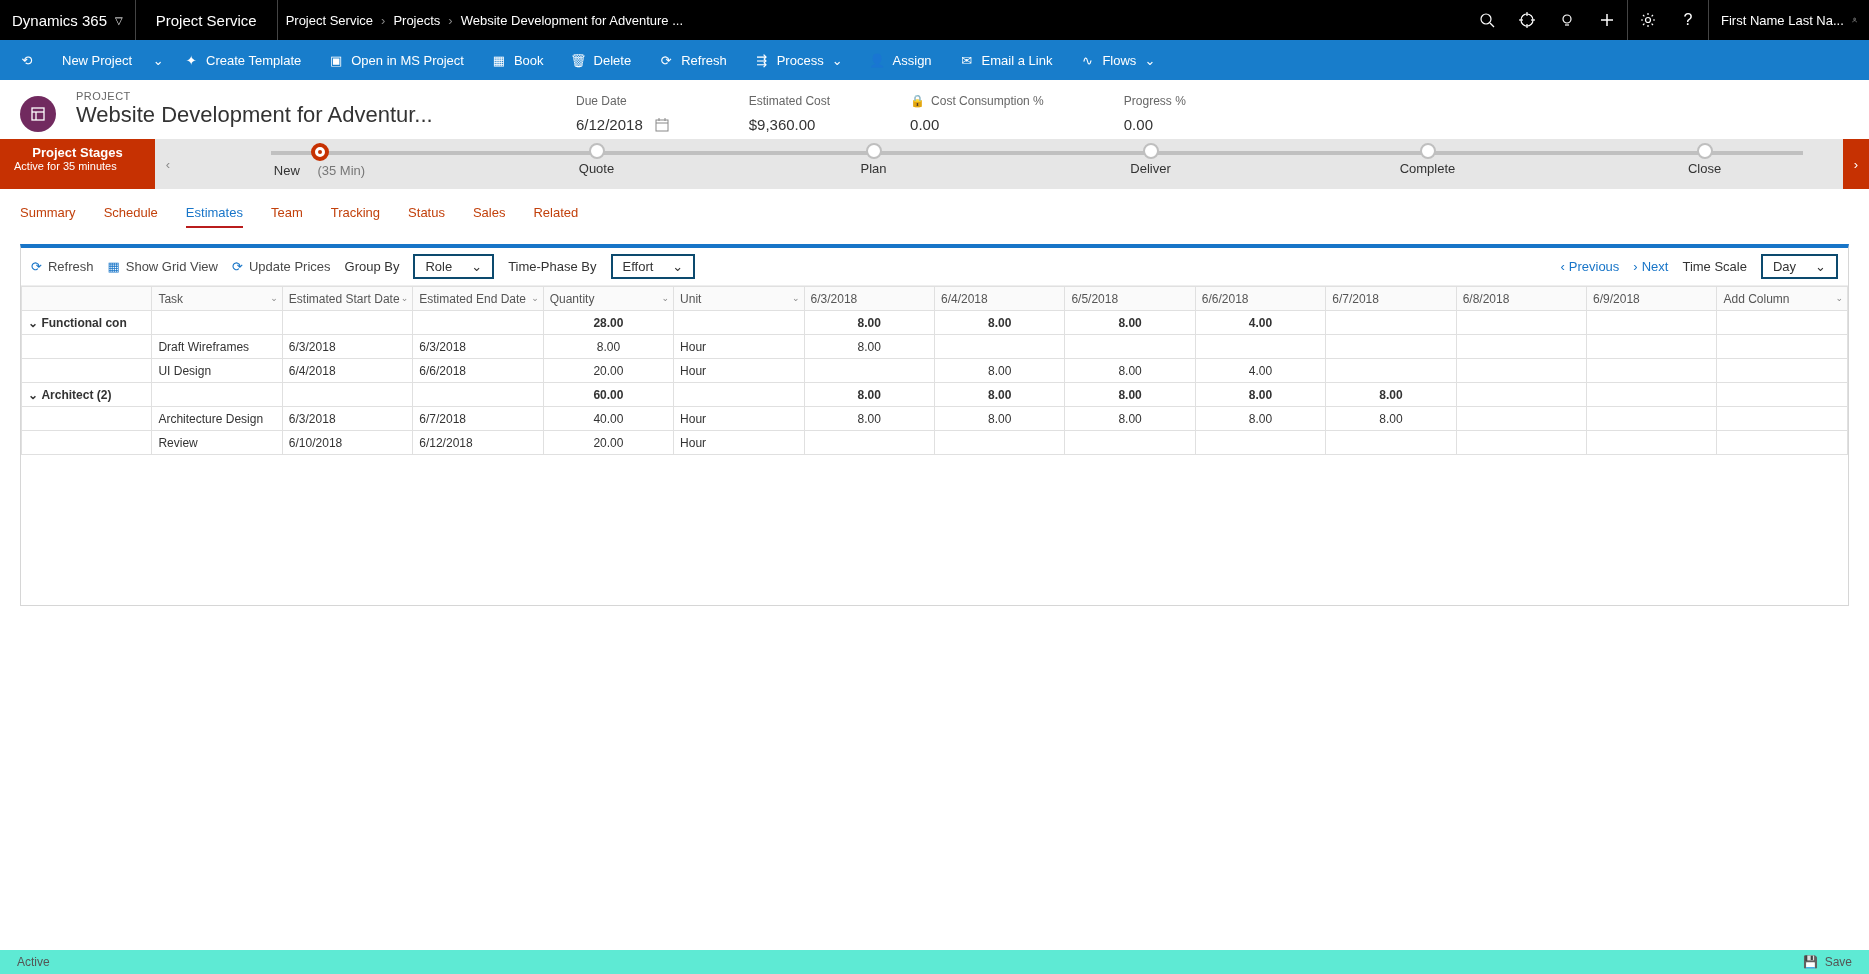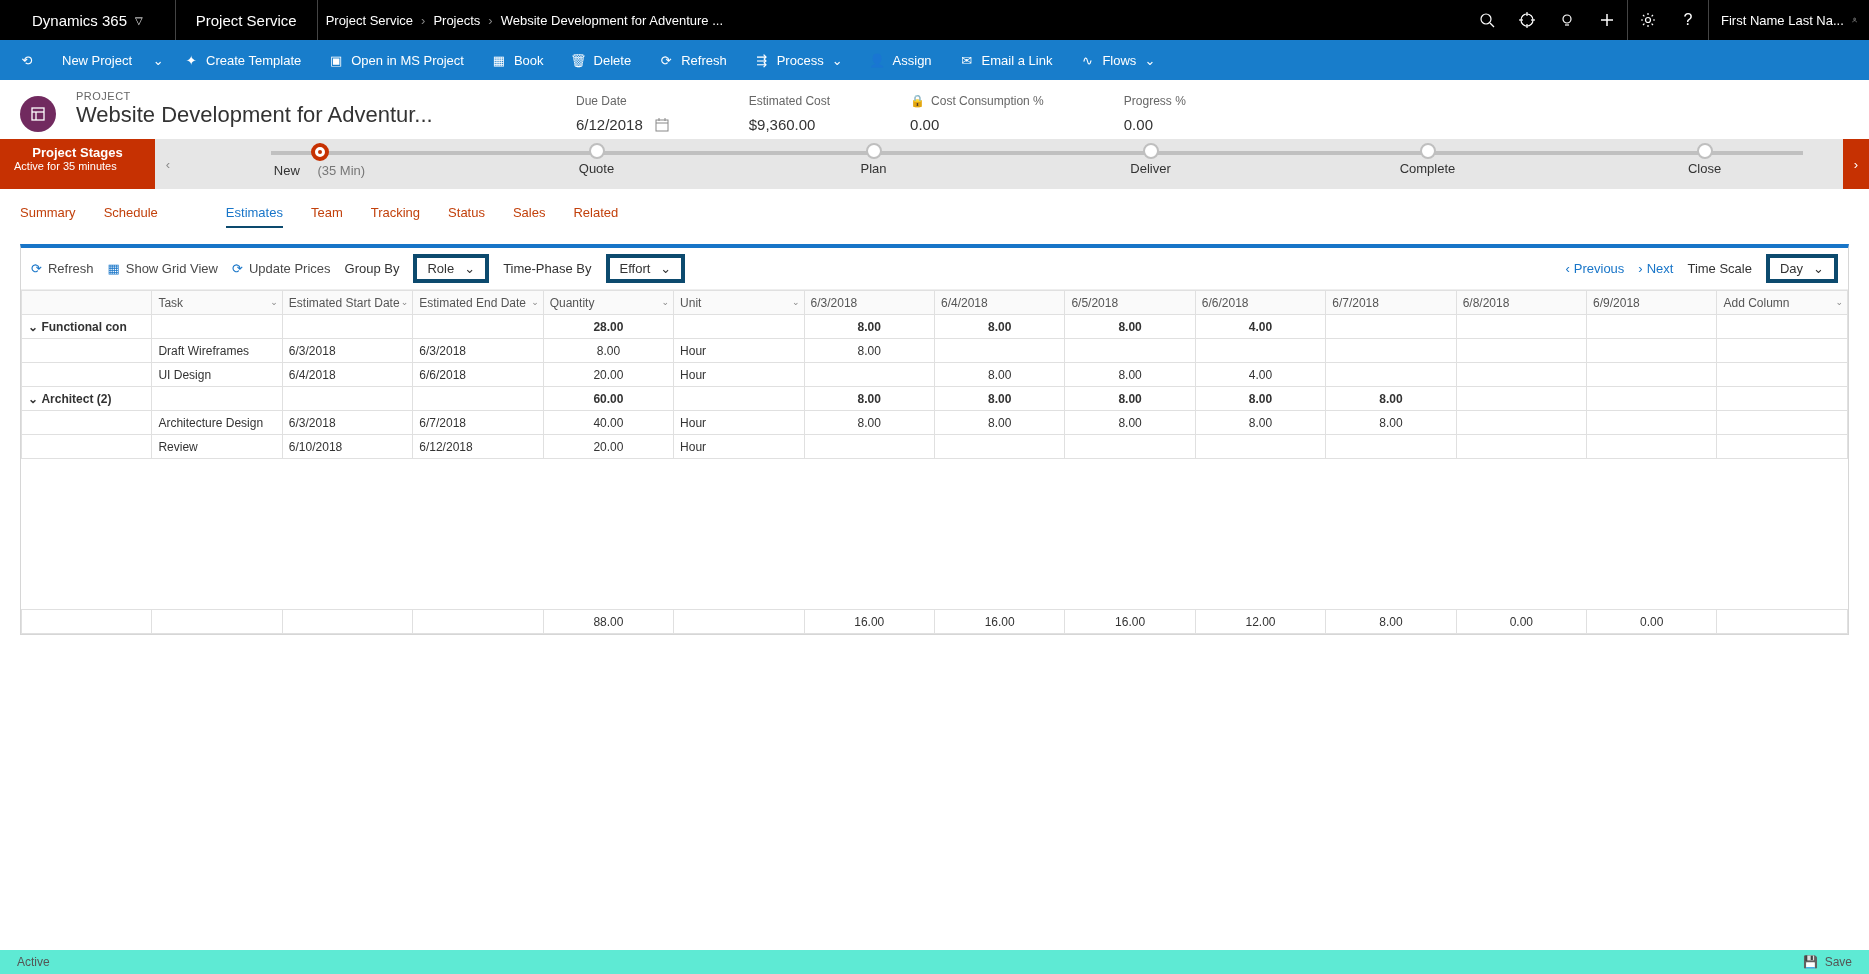"Dynamics 365" .top-bar .brand { padding: 0 32px -> 0 12px }
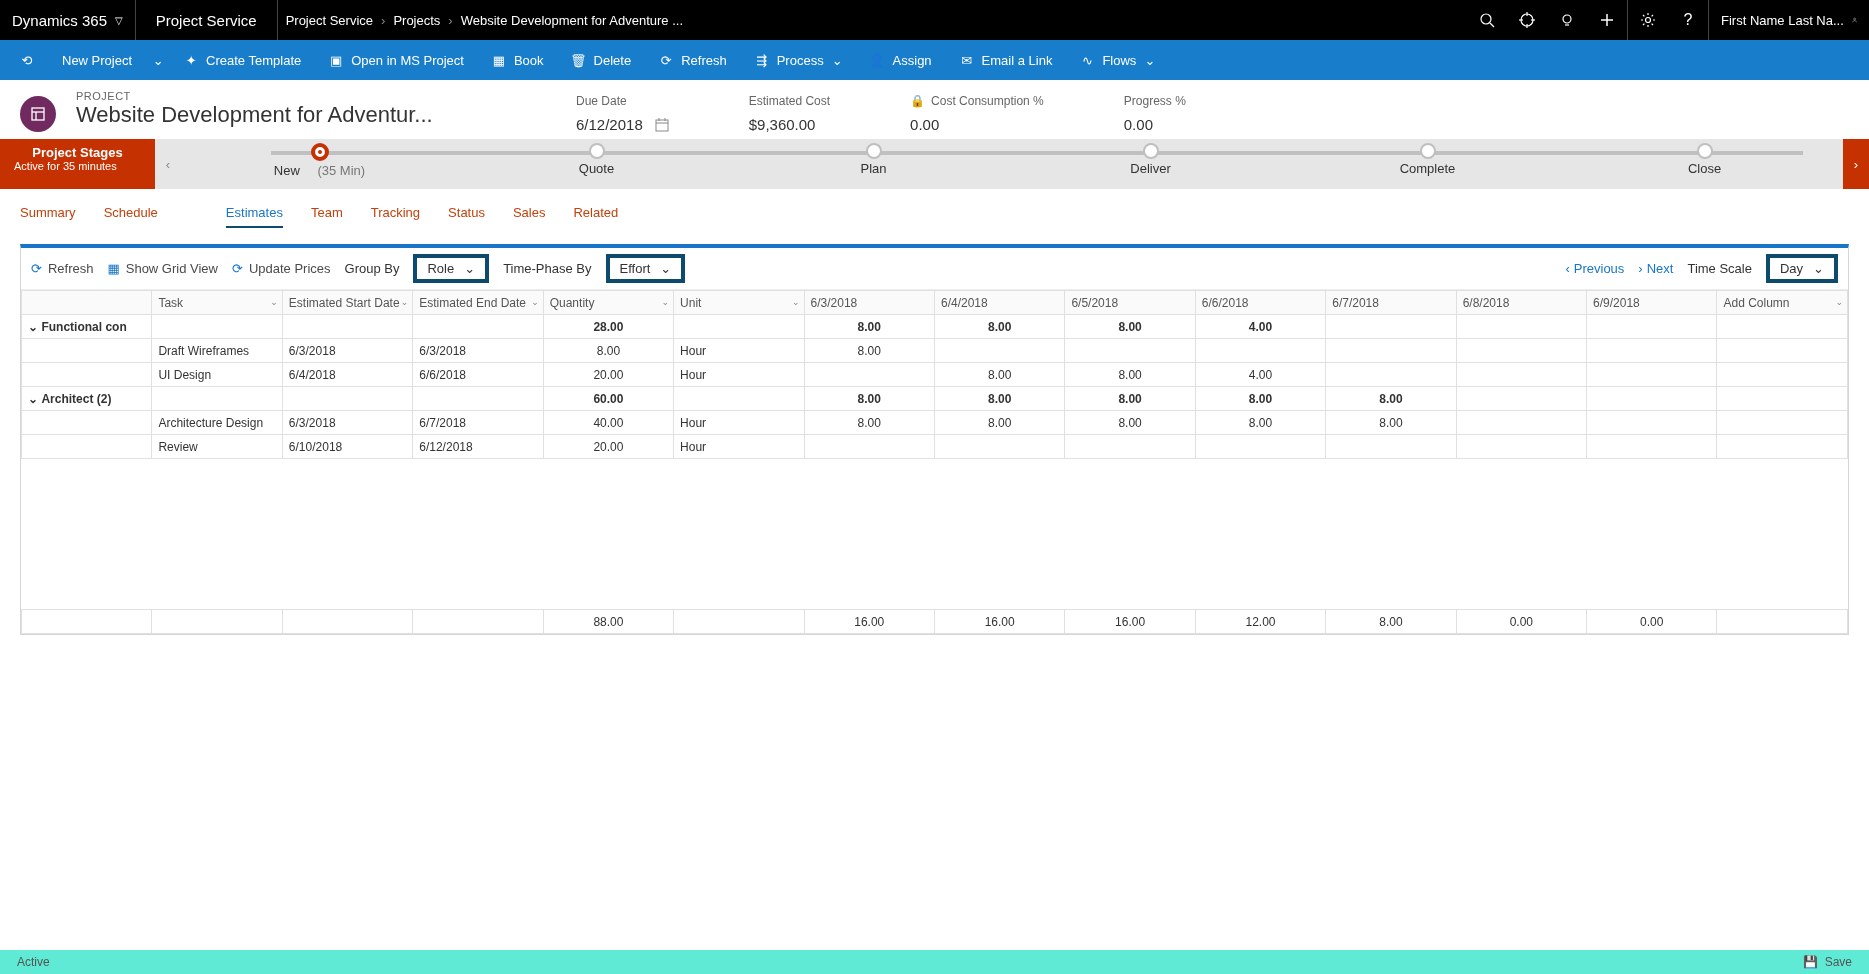"Estimates" .tabs .tab.active { border-bottom: 2px solid #0c4a6e -> 2px solid #b91c1c; margin-left: 40px -> none }
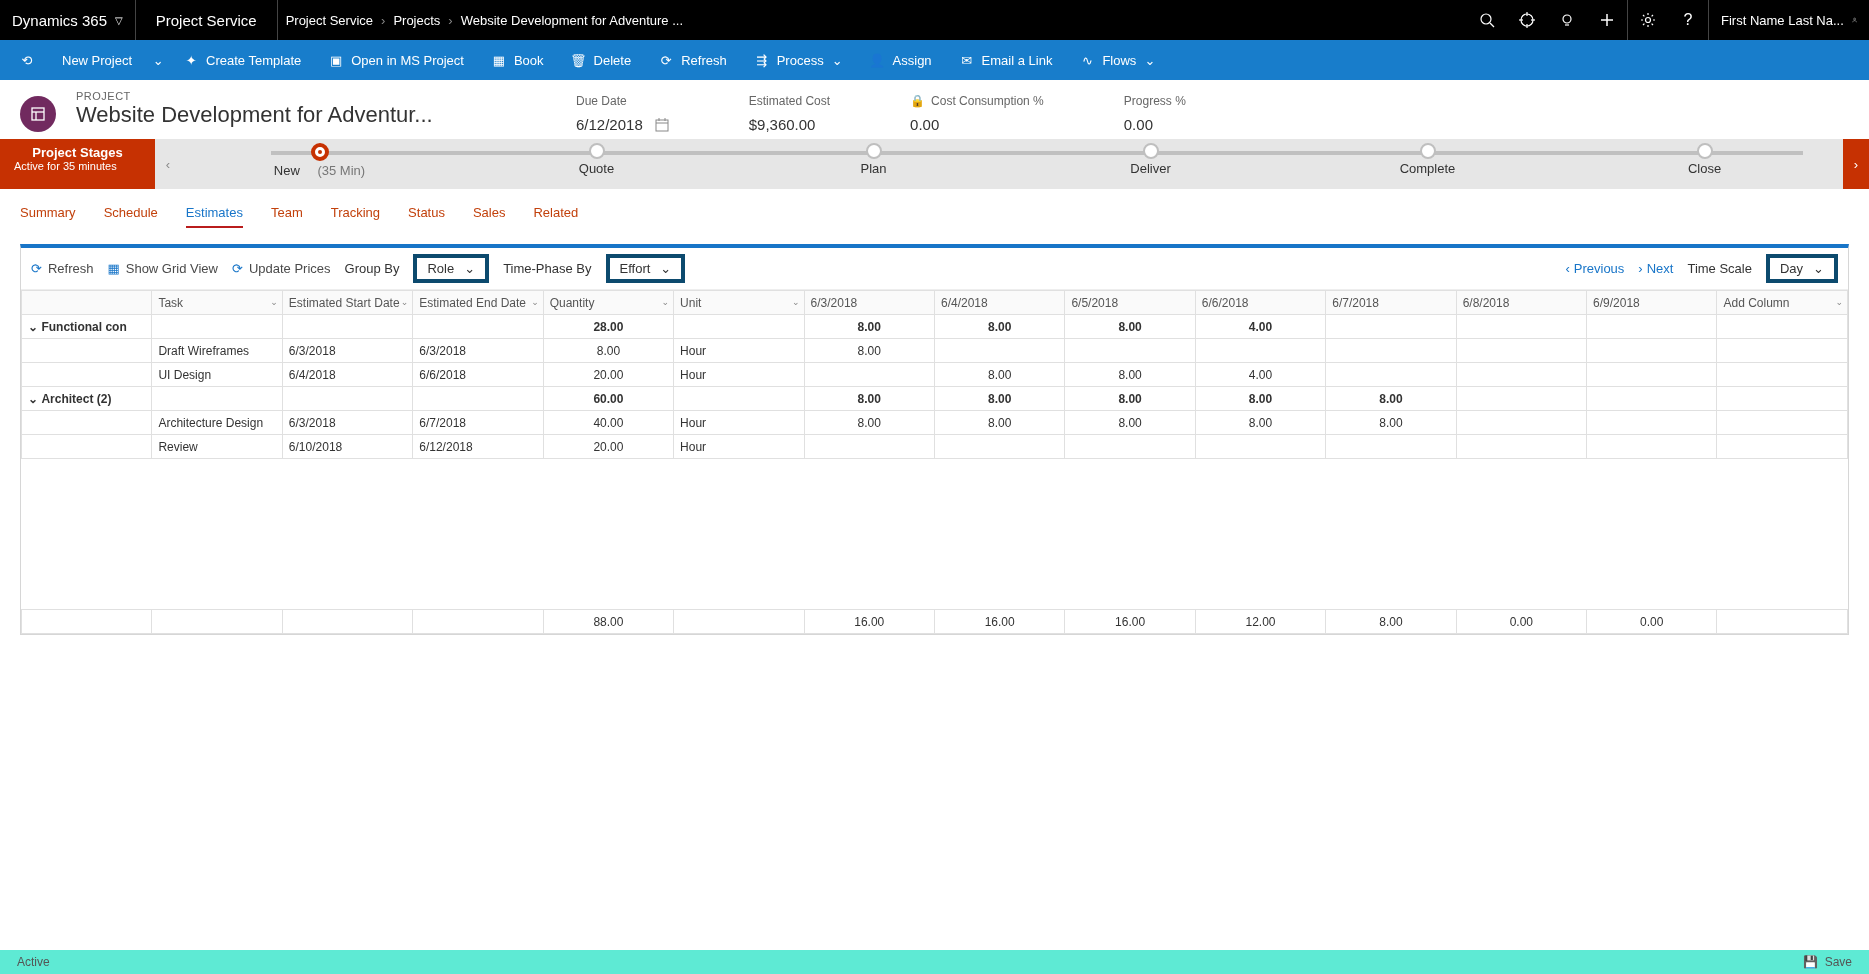"Role" .grid-toolbar .dropdown { border: 4px solid #0c4a6e -> 2px solid #0c4a6e; gap: 10px -> 19px }
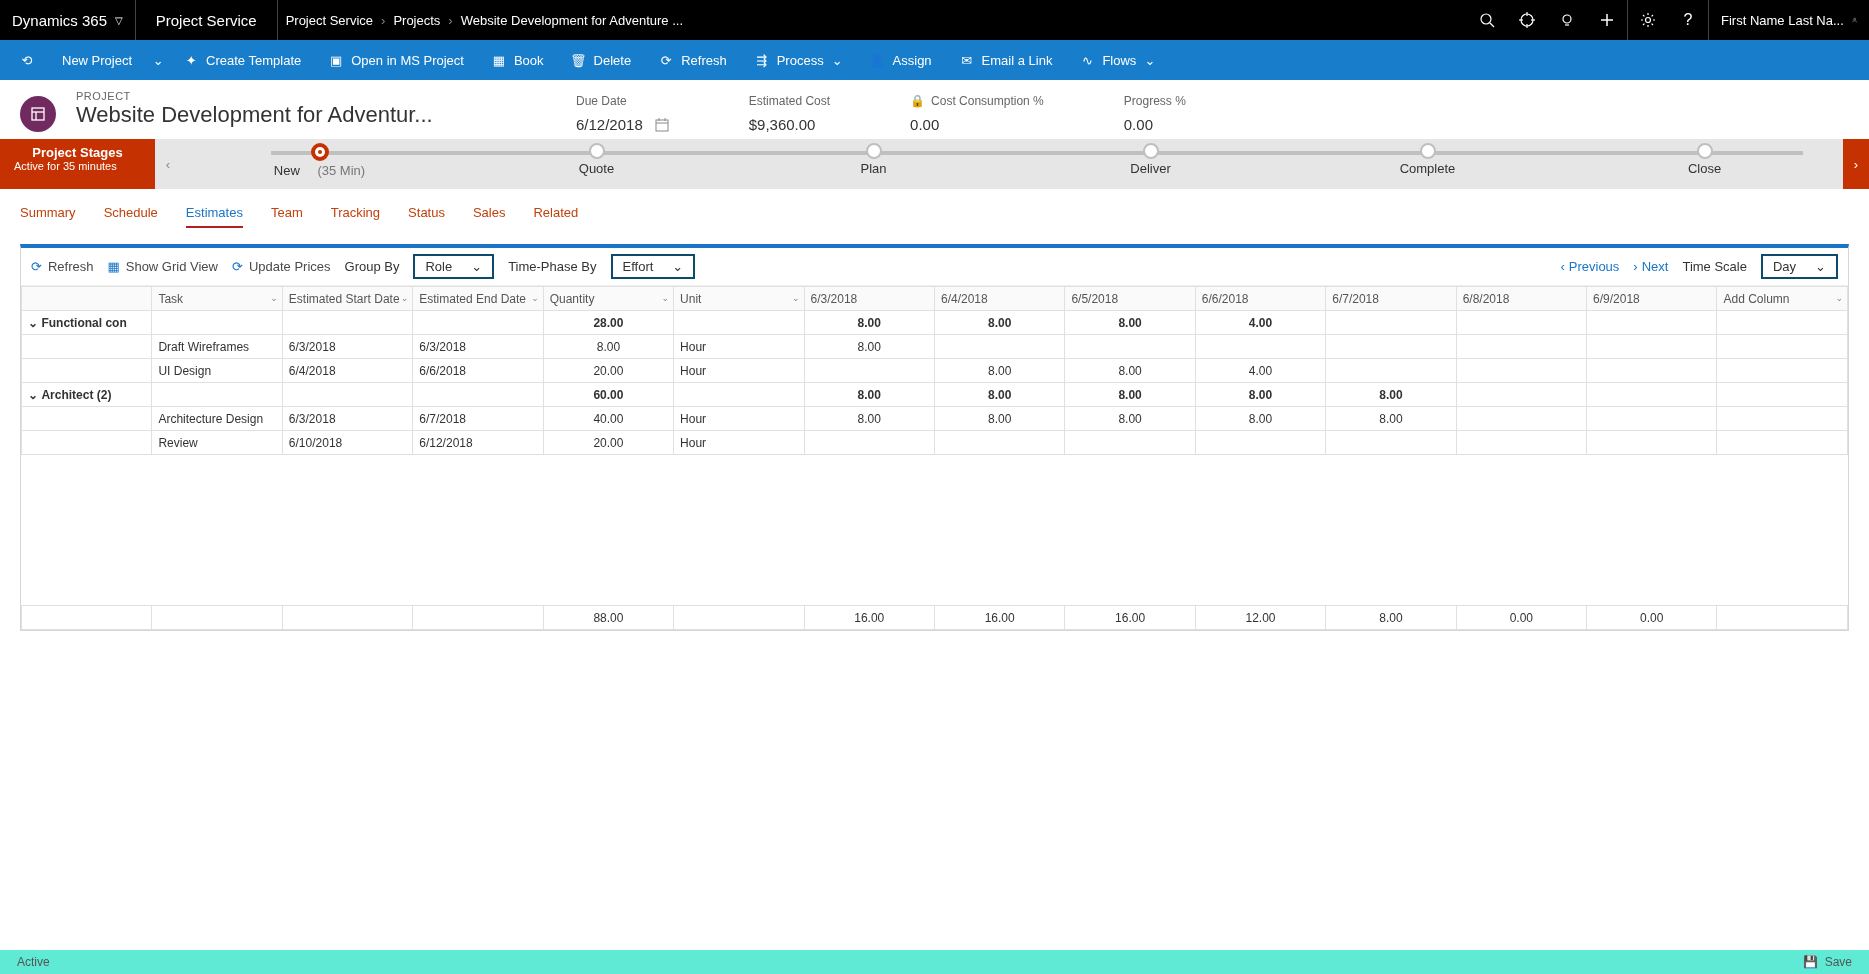"88.00" table.grid { html: <table> <tbody> <tr> <td></td> <td></td> <td></td> <td></td> <td>88.00</td> <td></td> <td>16.00</td> <td>16.00</td> <td>16.00</td> <td>12.00</td> <td>8.00</td> <td>0.00</td> <td>0.00</td> <td></td> </tr> </tbody> </table> -> none }
